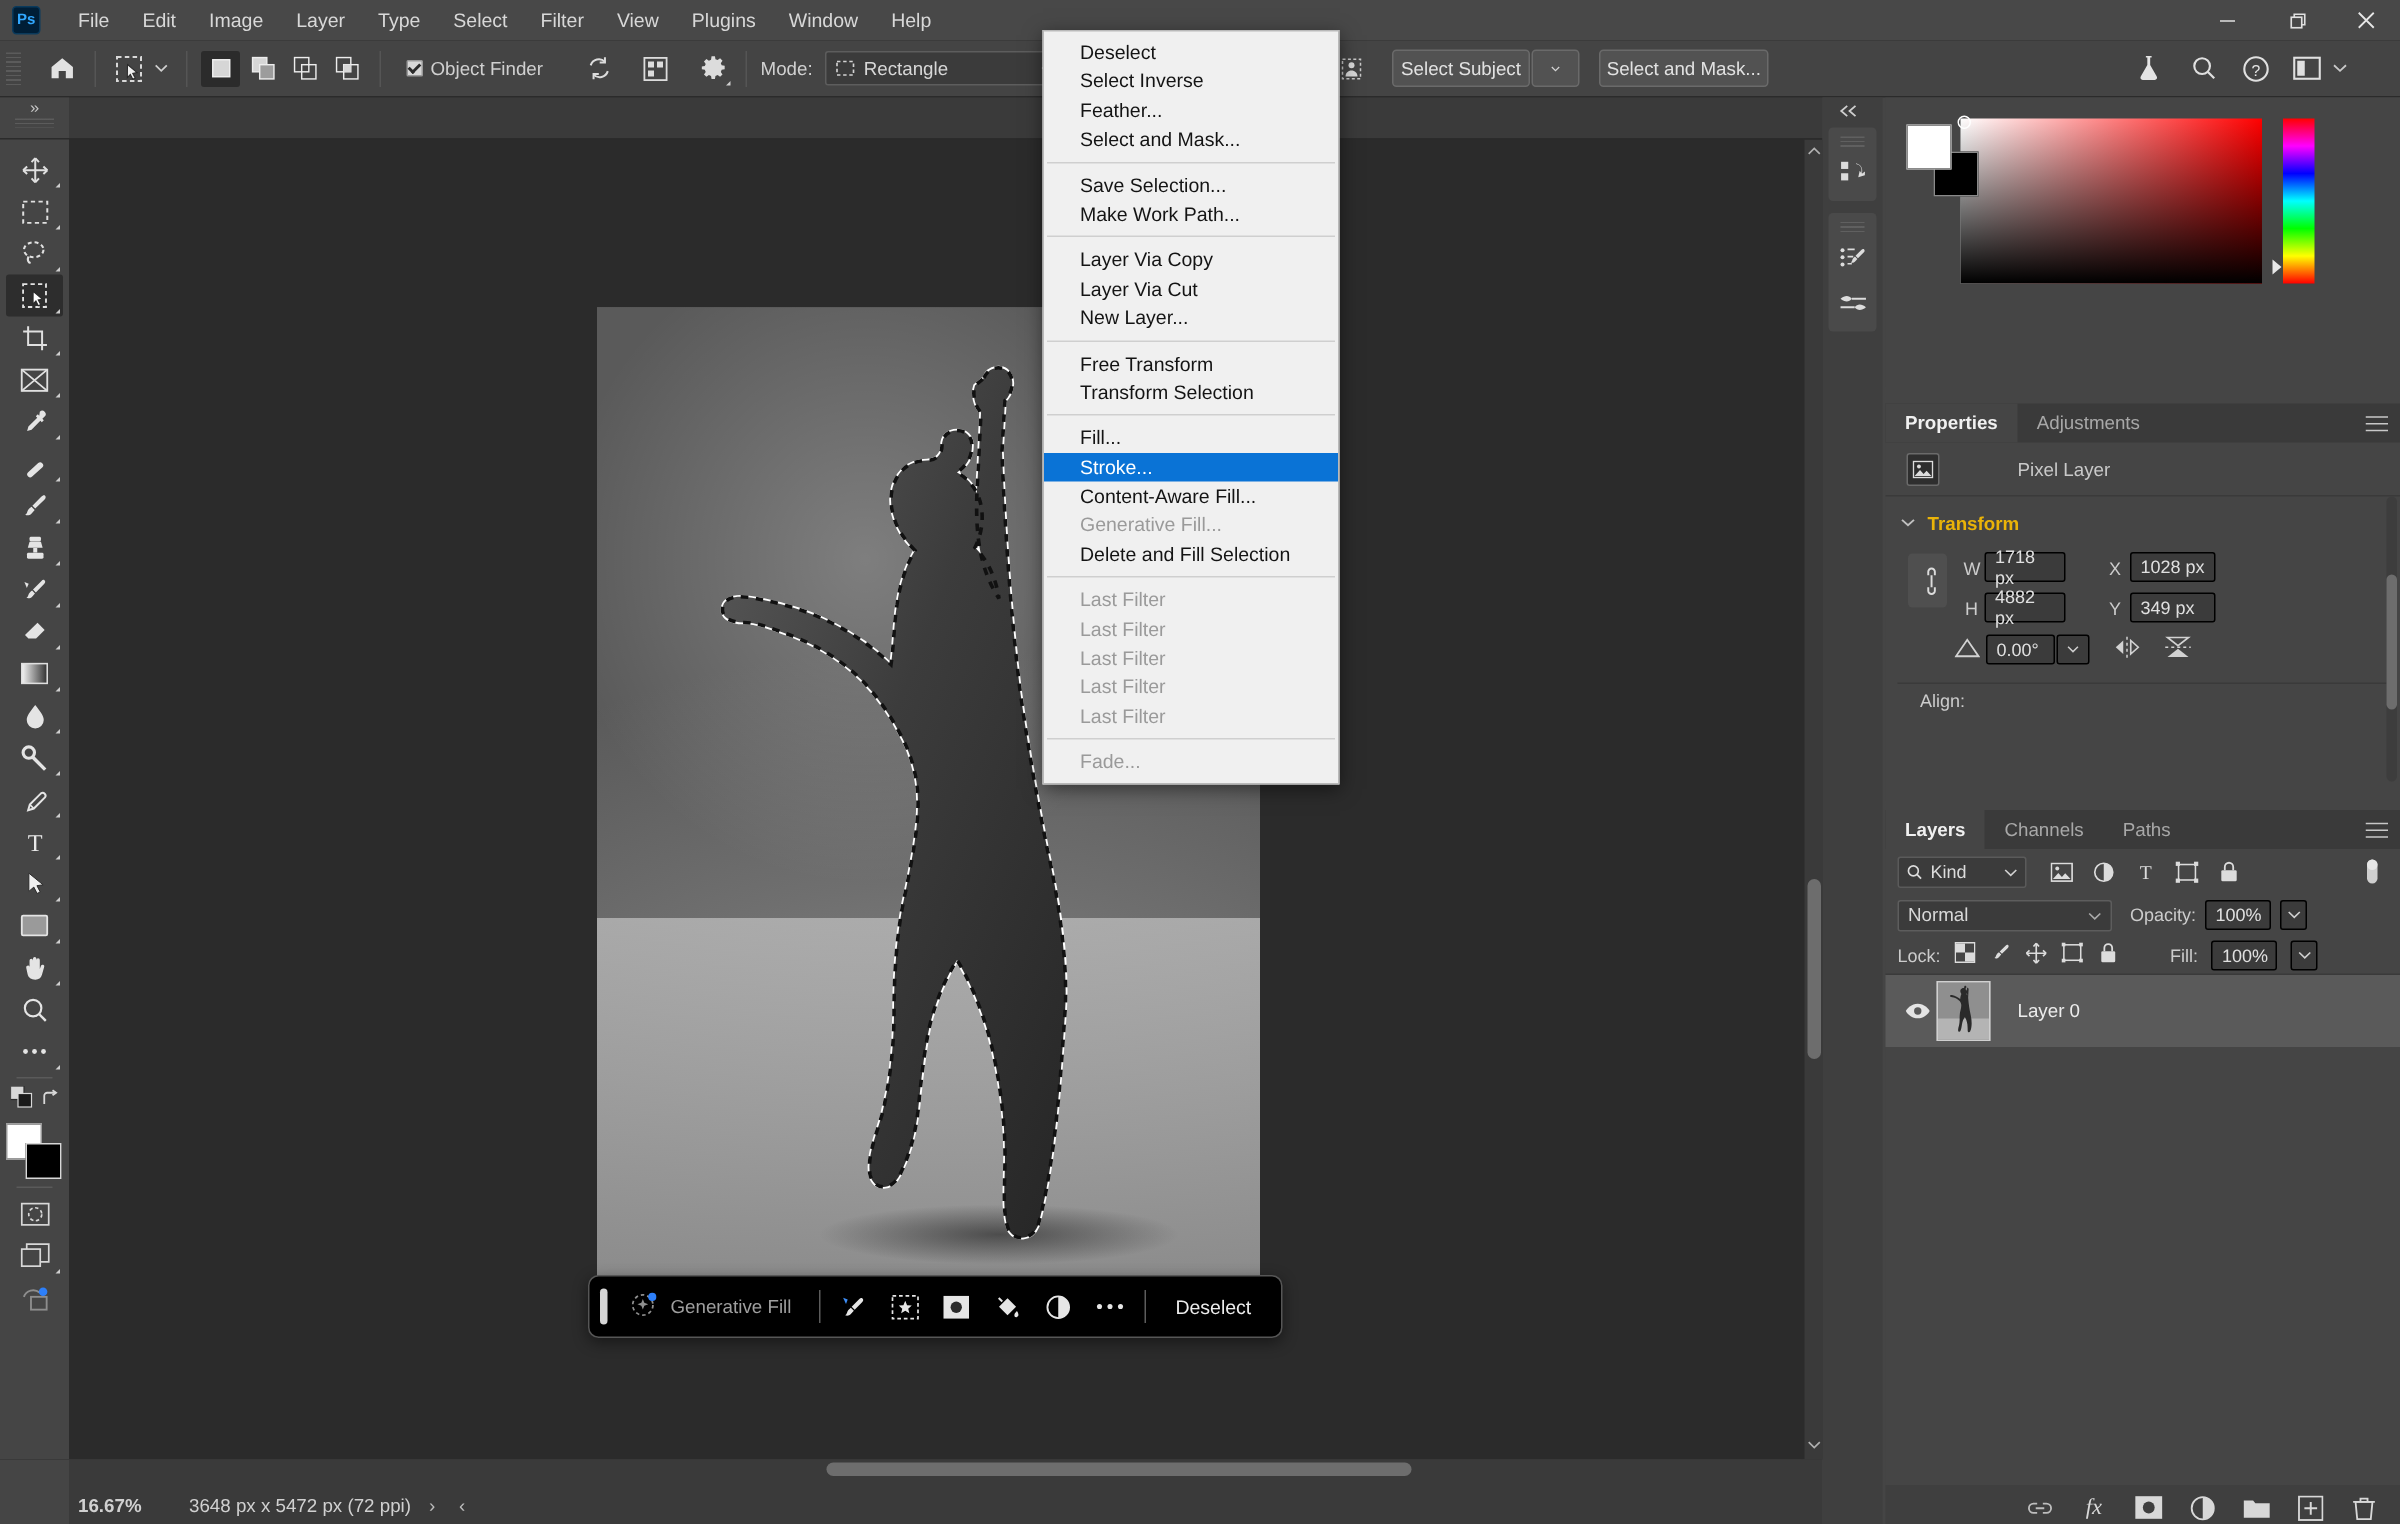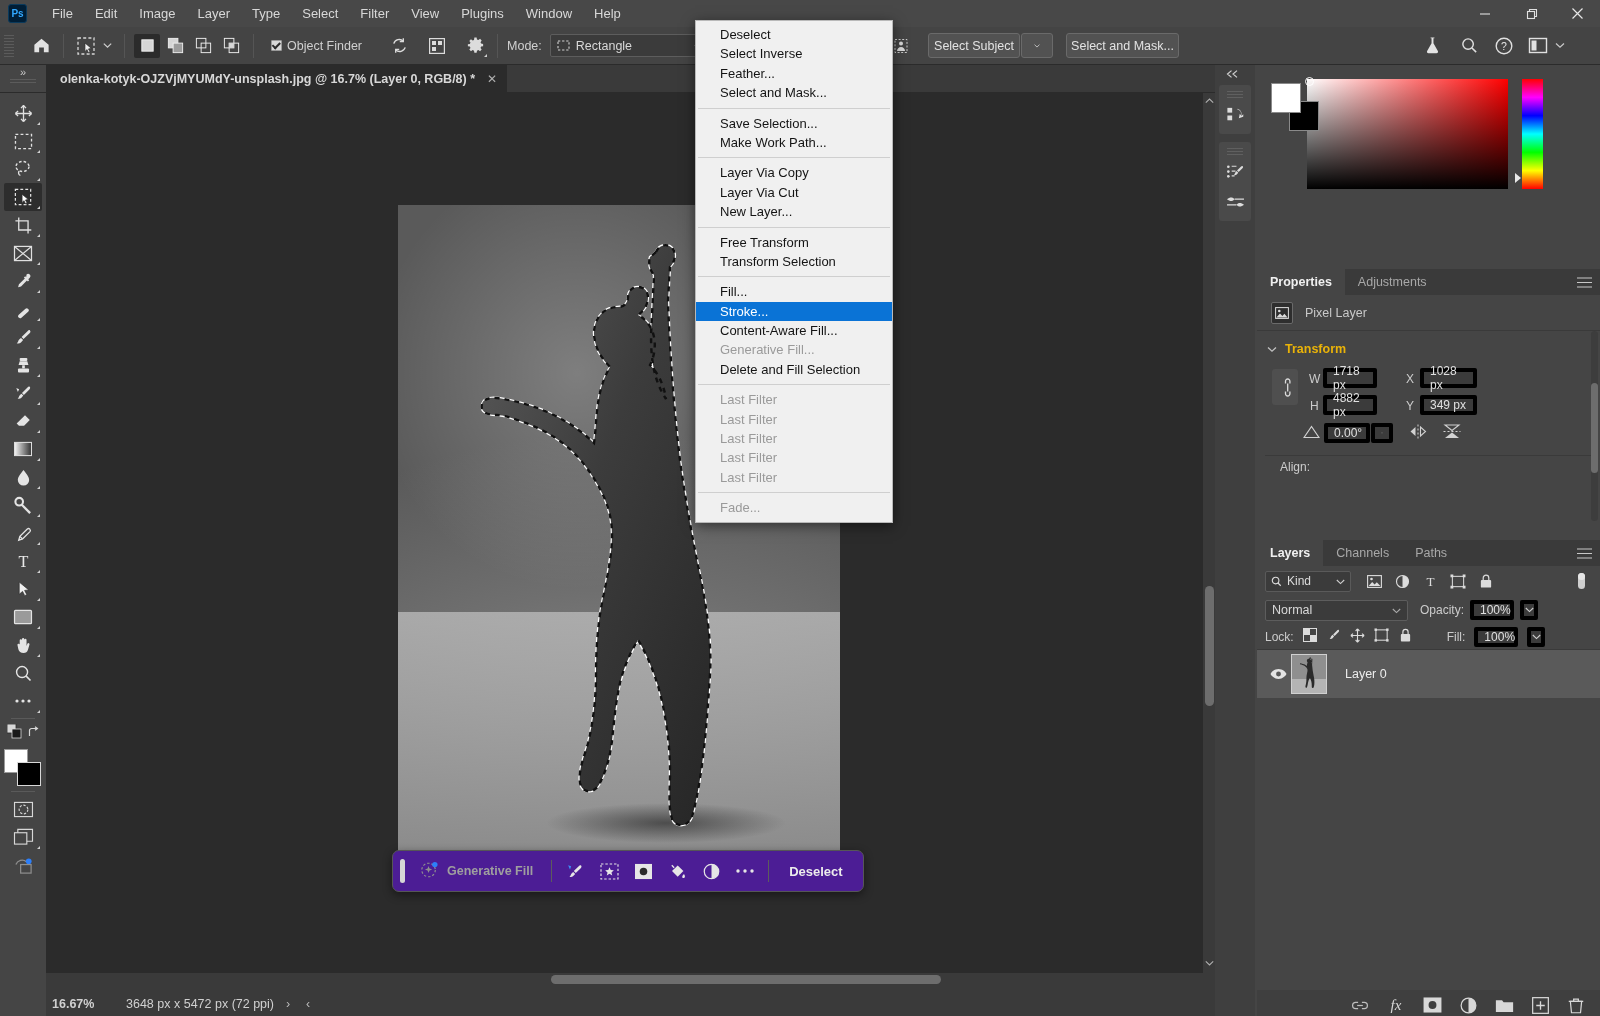"olenka-kotyk-OJZVjMYUMdY-unsplash.jpg @" div { html: <div> <span>olenka-kotyk-OJZVjMYUMdY-unsplash.jpg @ 16.7% (Layer 0, RGB/8) *</span> <span>✕</span> </div> -> none }
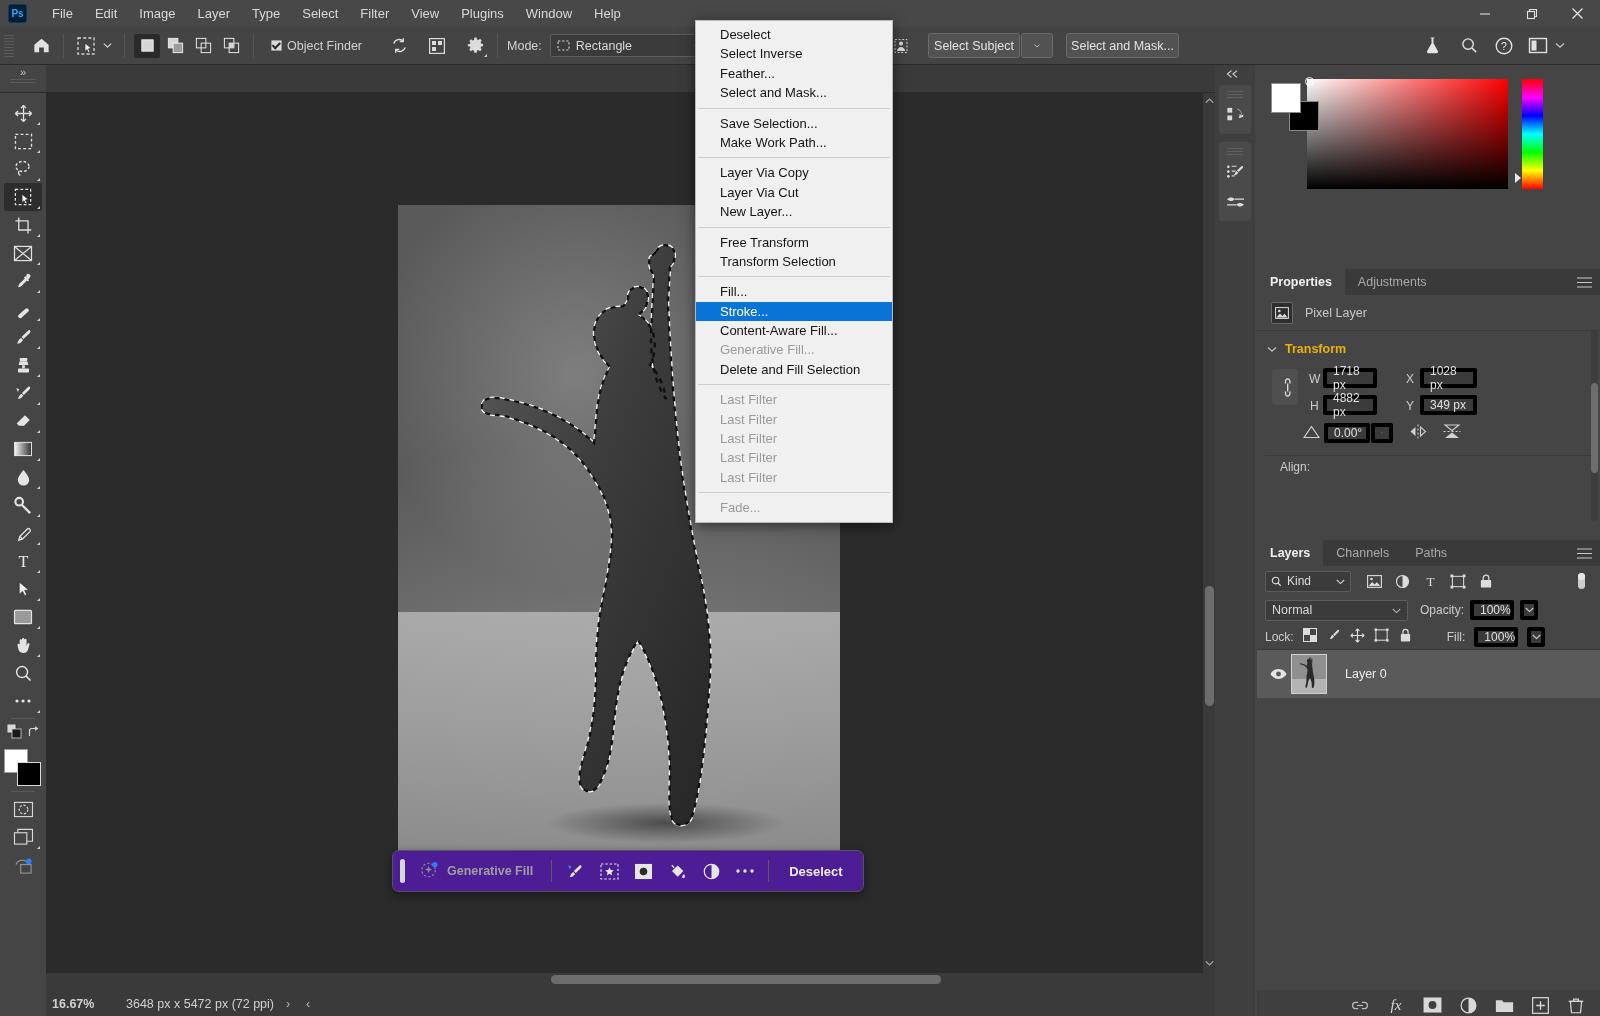"Pixel Layer" .prop-head { gap: none -> 40px }
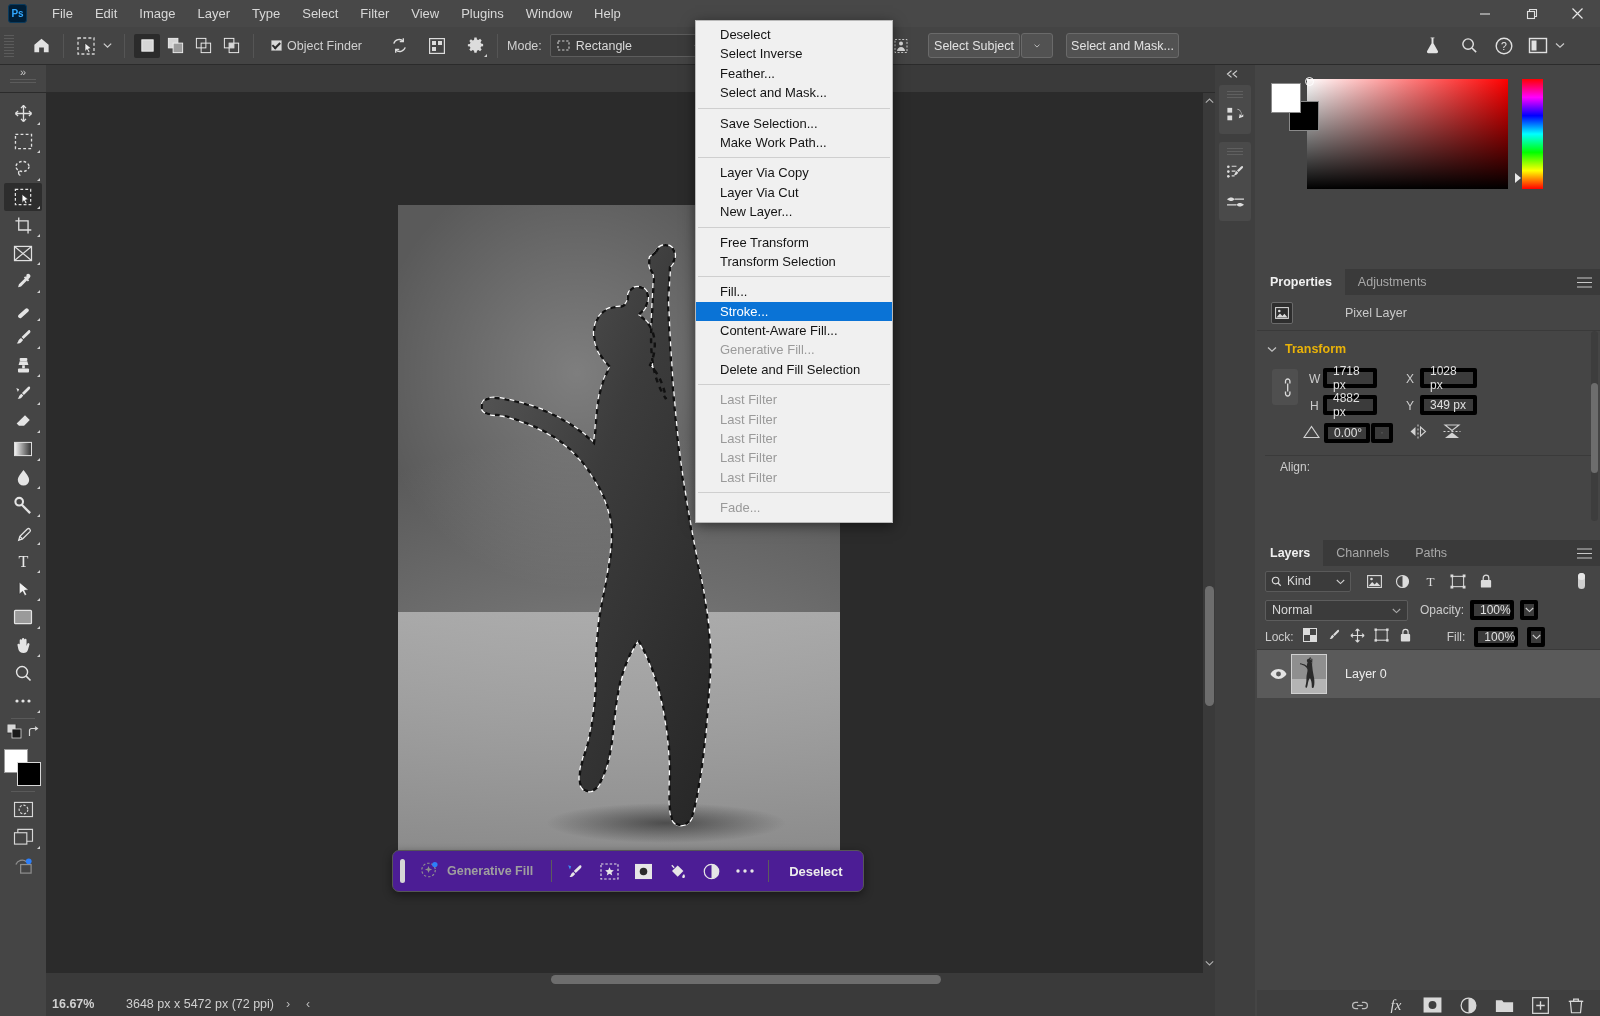"1718 px" .field { border: 4px solid #000000 -> 1px solid #000000 }
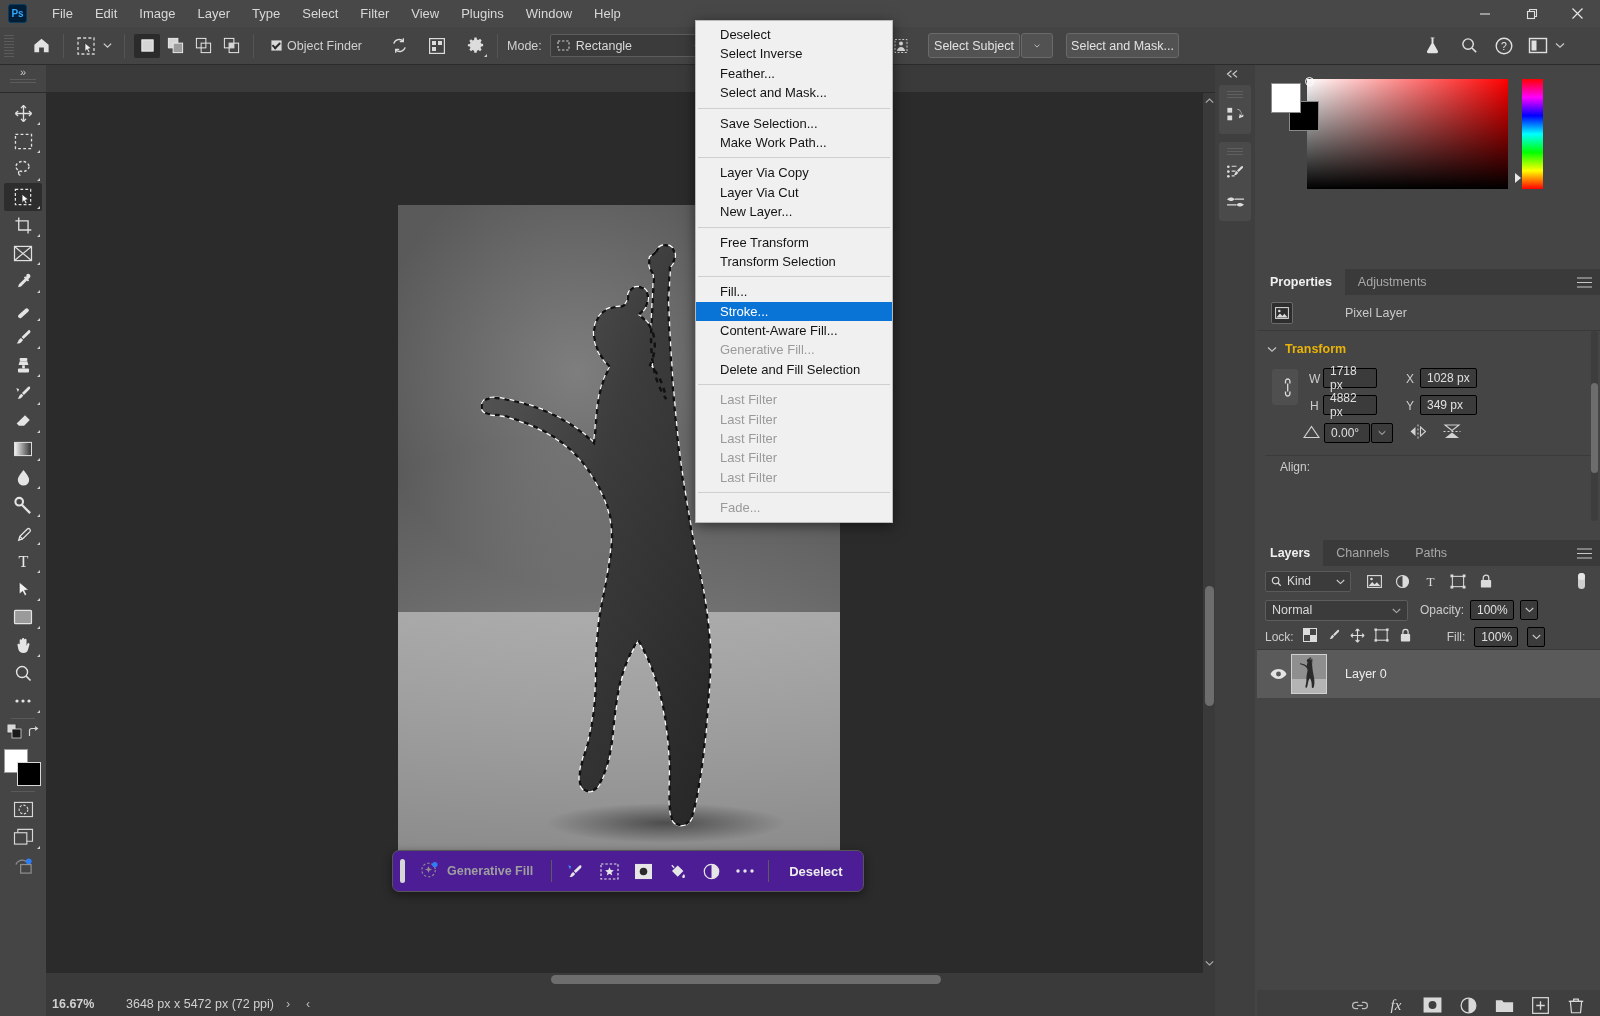"Generative Fill" #ctxbar { background: #4c1d95 -> #000000; font-weight: bold -> none }
